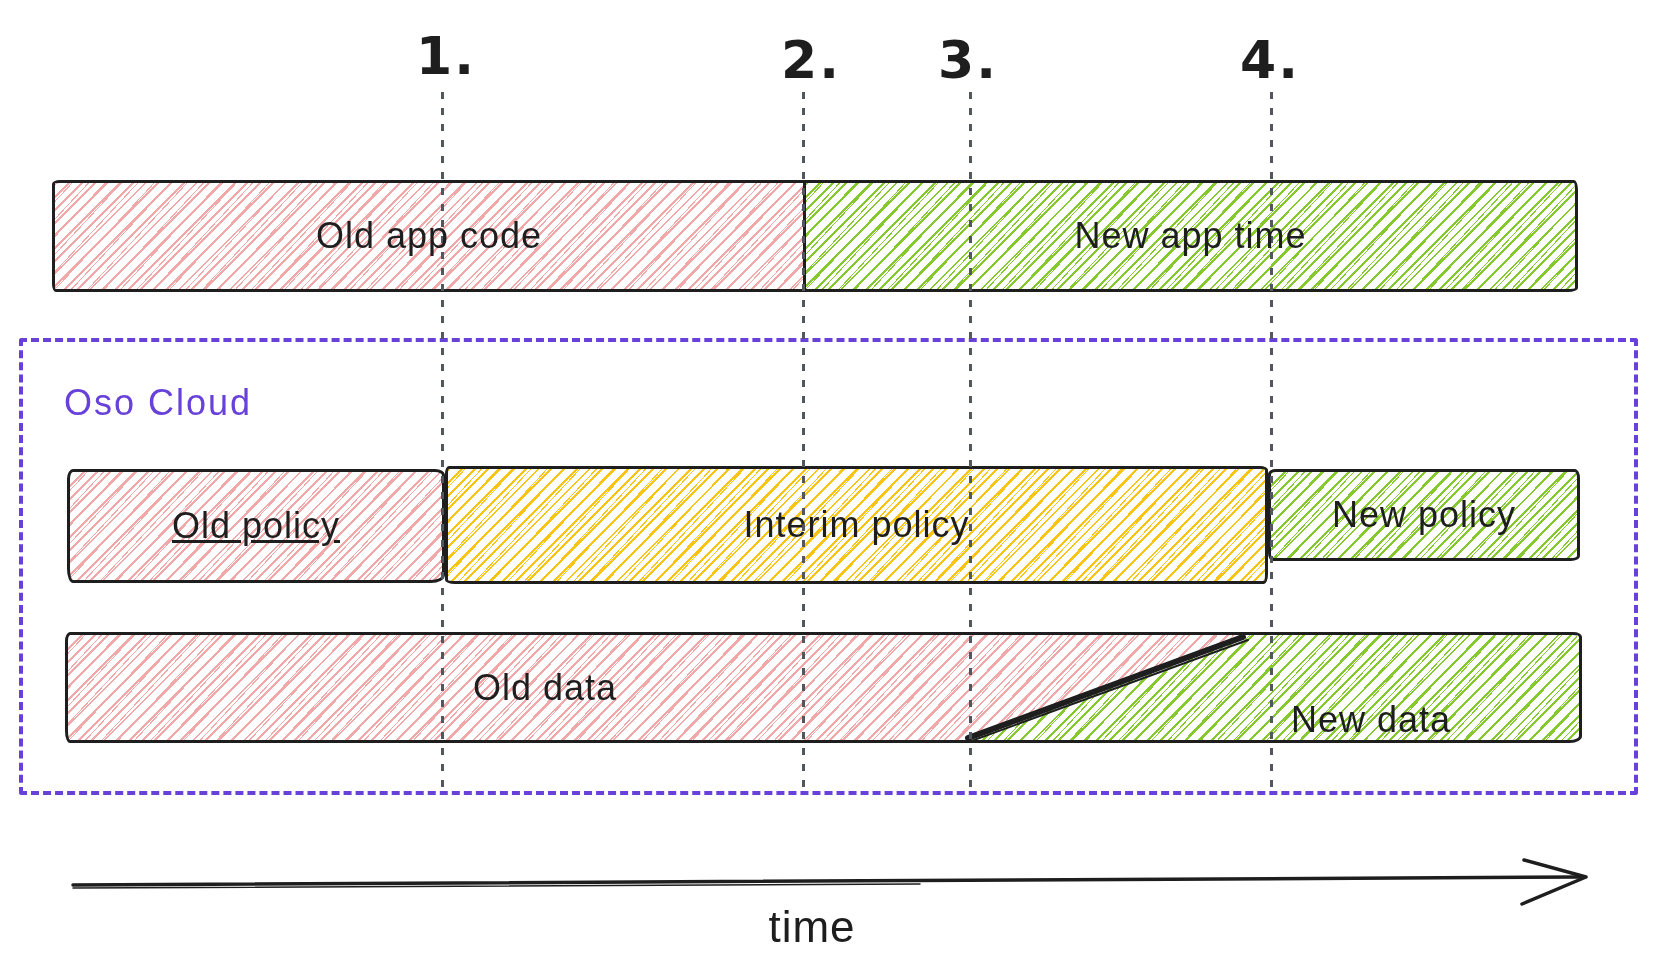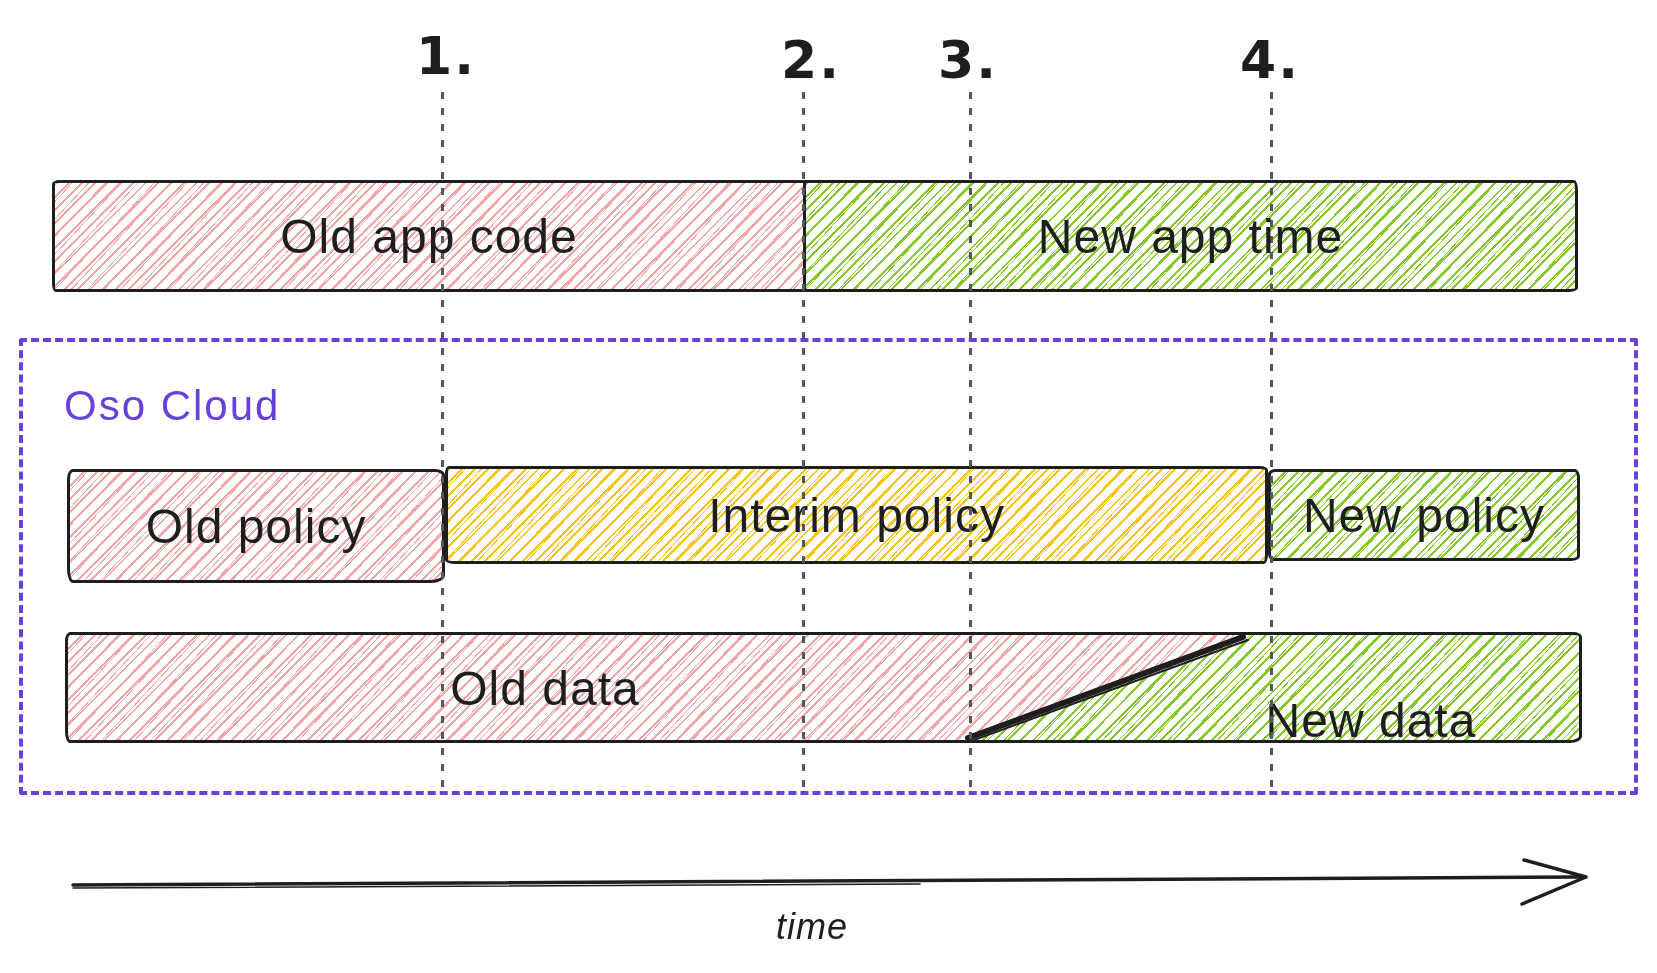"Old app code" .bar-label { font-size: 48px -> 36px }
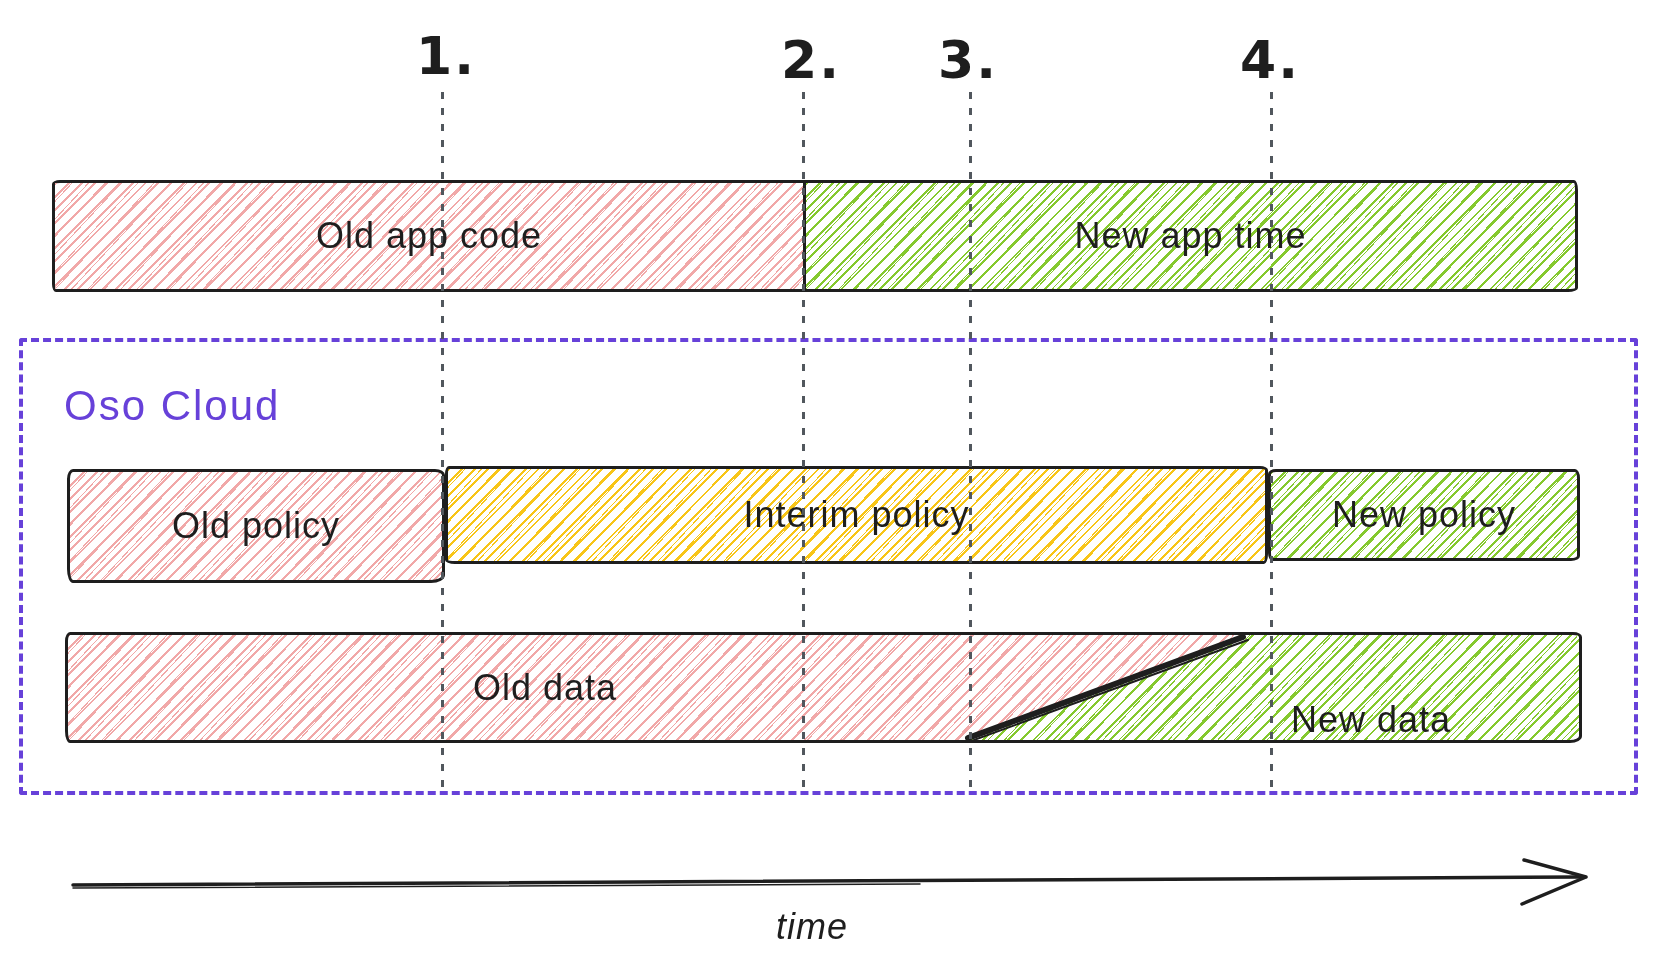"Oso Cloud" .oso-title { font-size: 42px -> 36px }
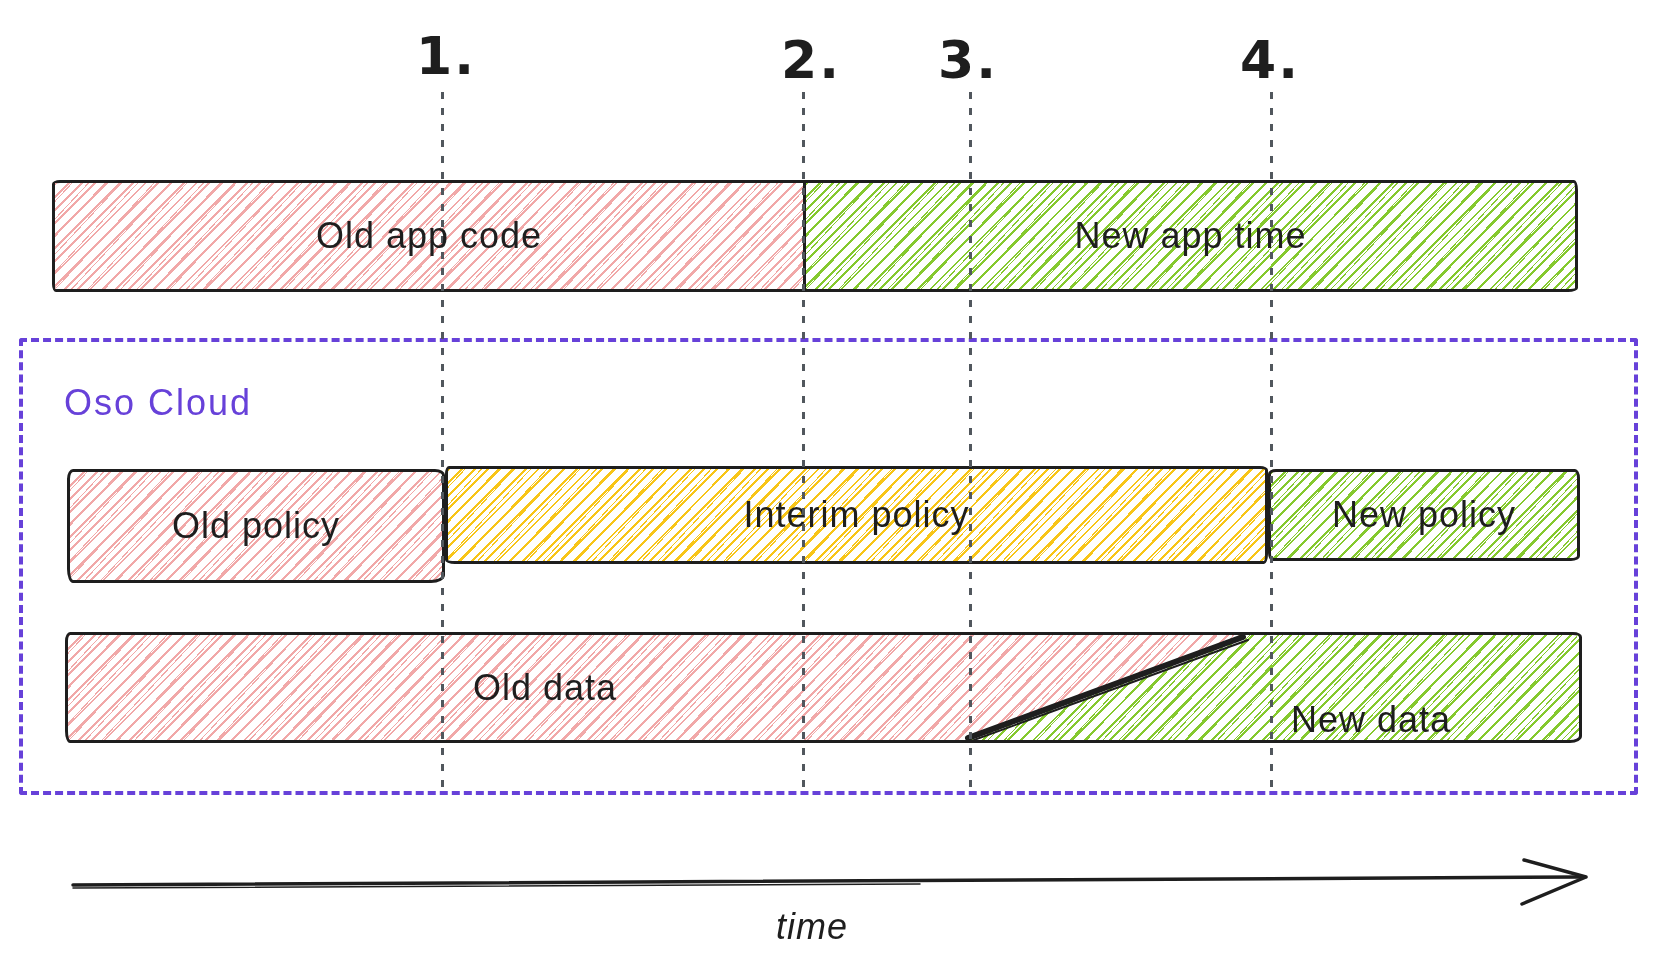"Old policy" .policy-old { text-decoration: none -> underline }
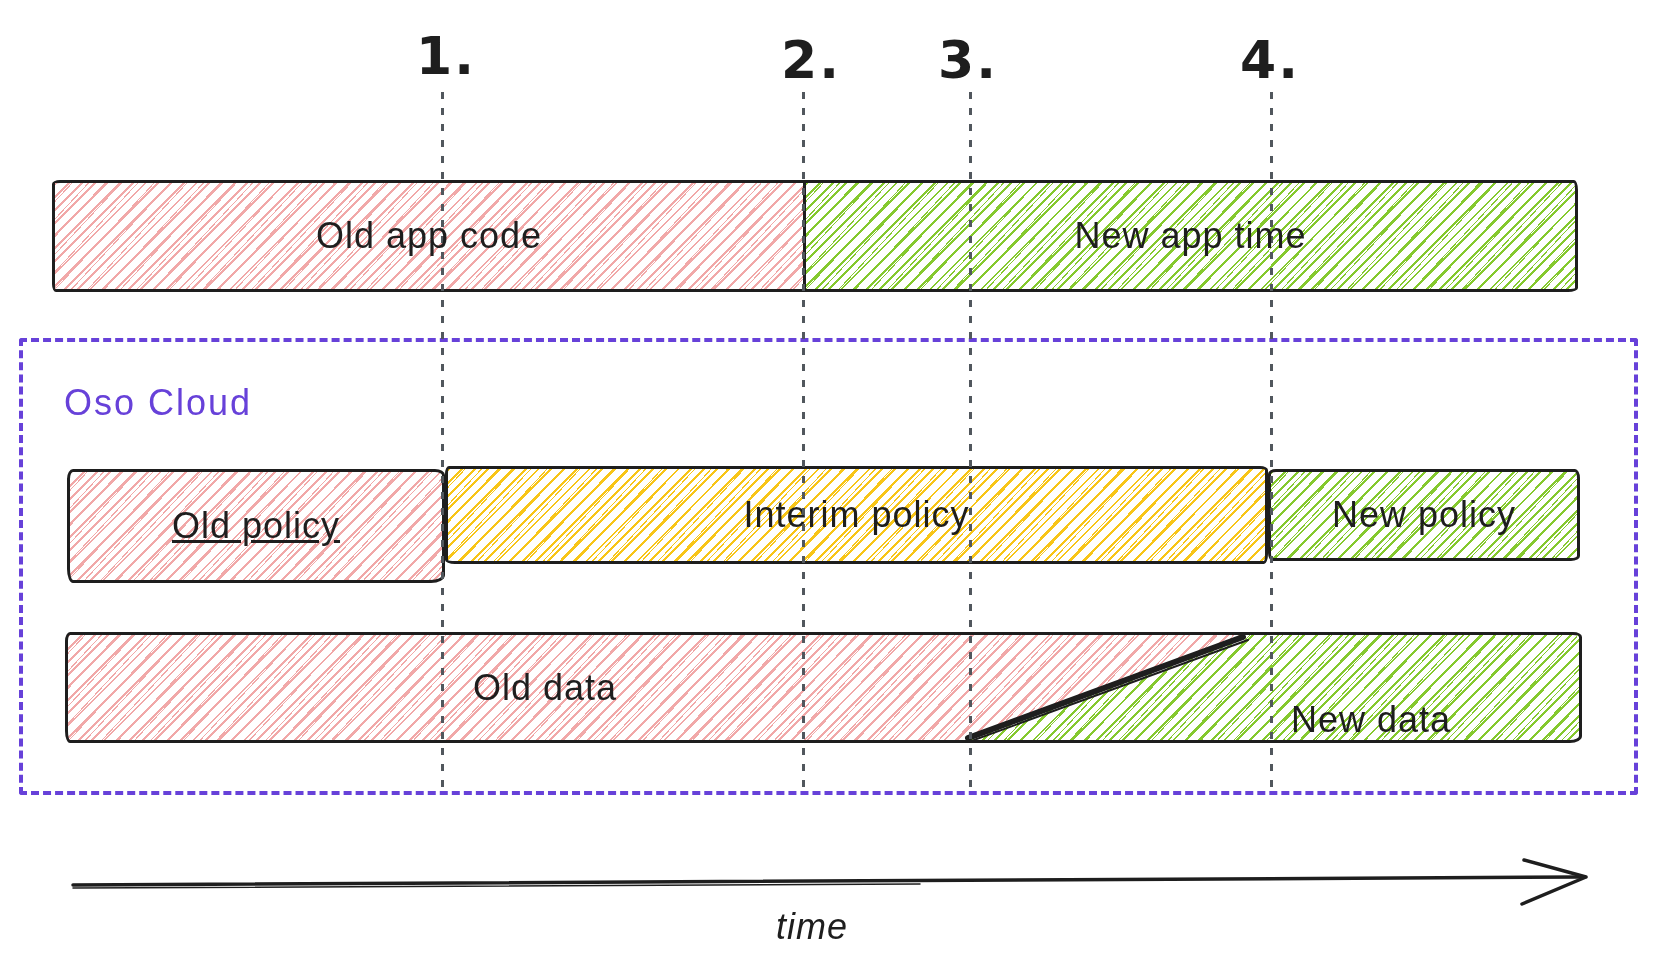"Interim policy" .policy-interim { height: 98px -> 118px }
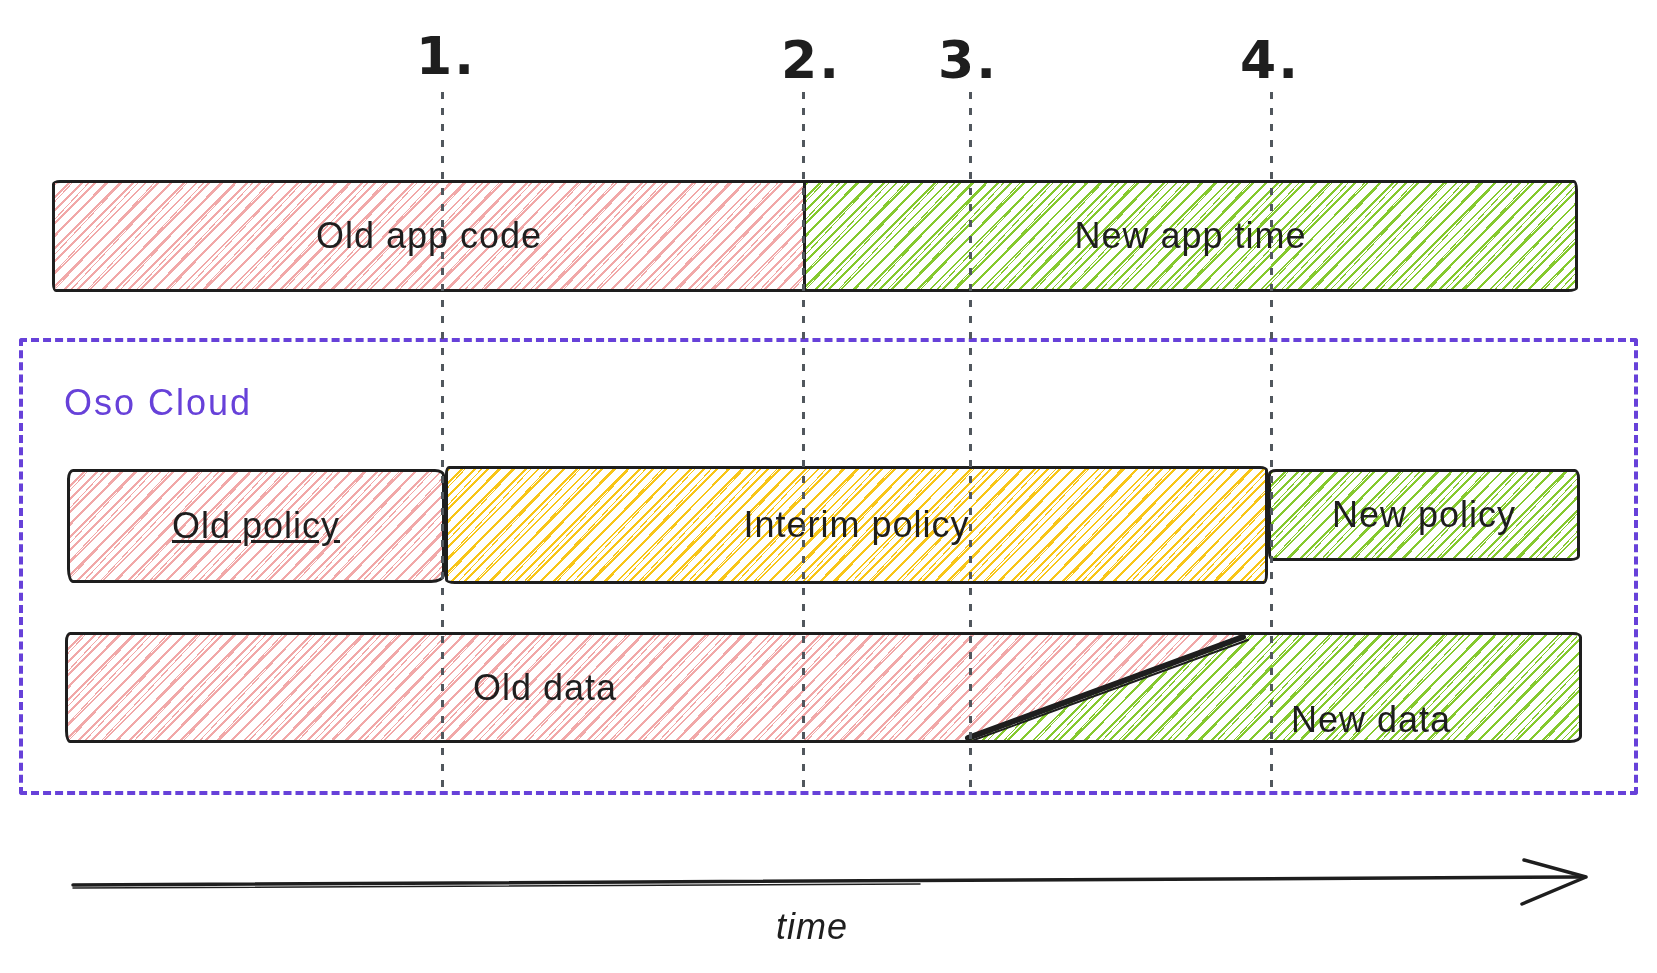"time" .time-label { font-size: 36px -> 44px; font-style: italic -> none }
